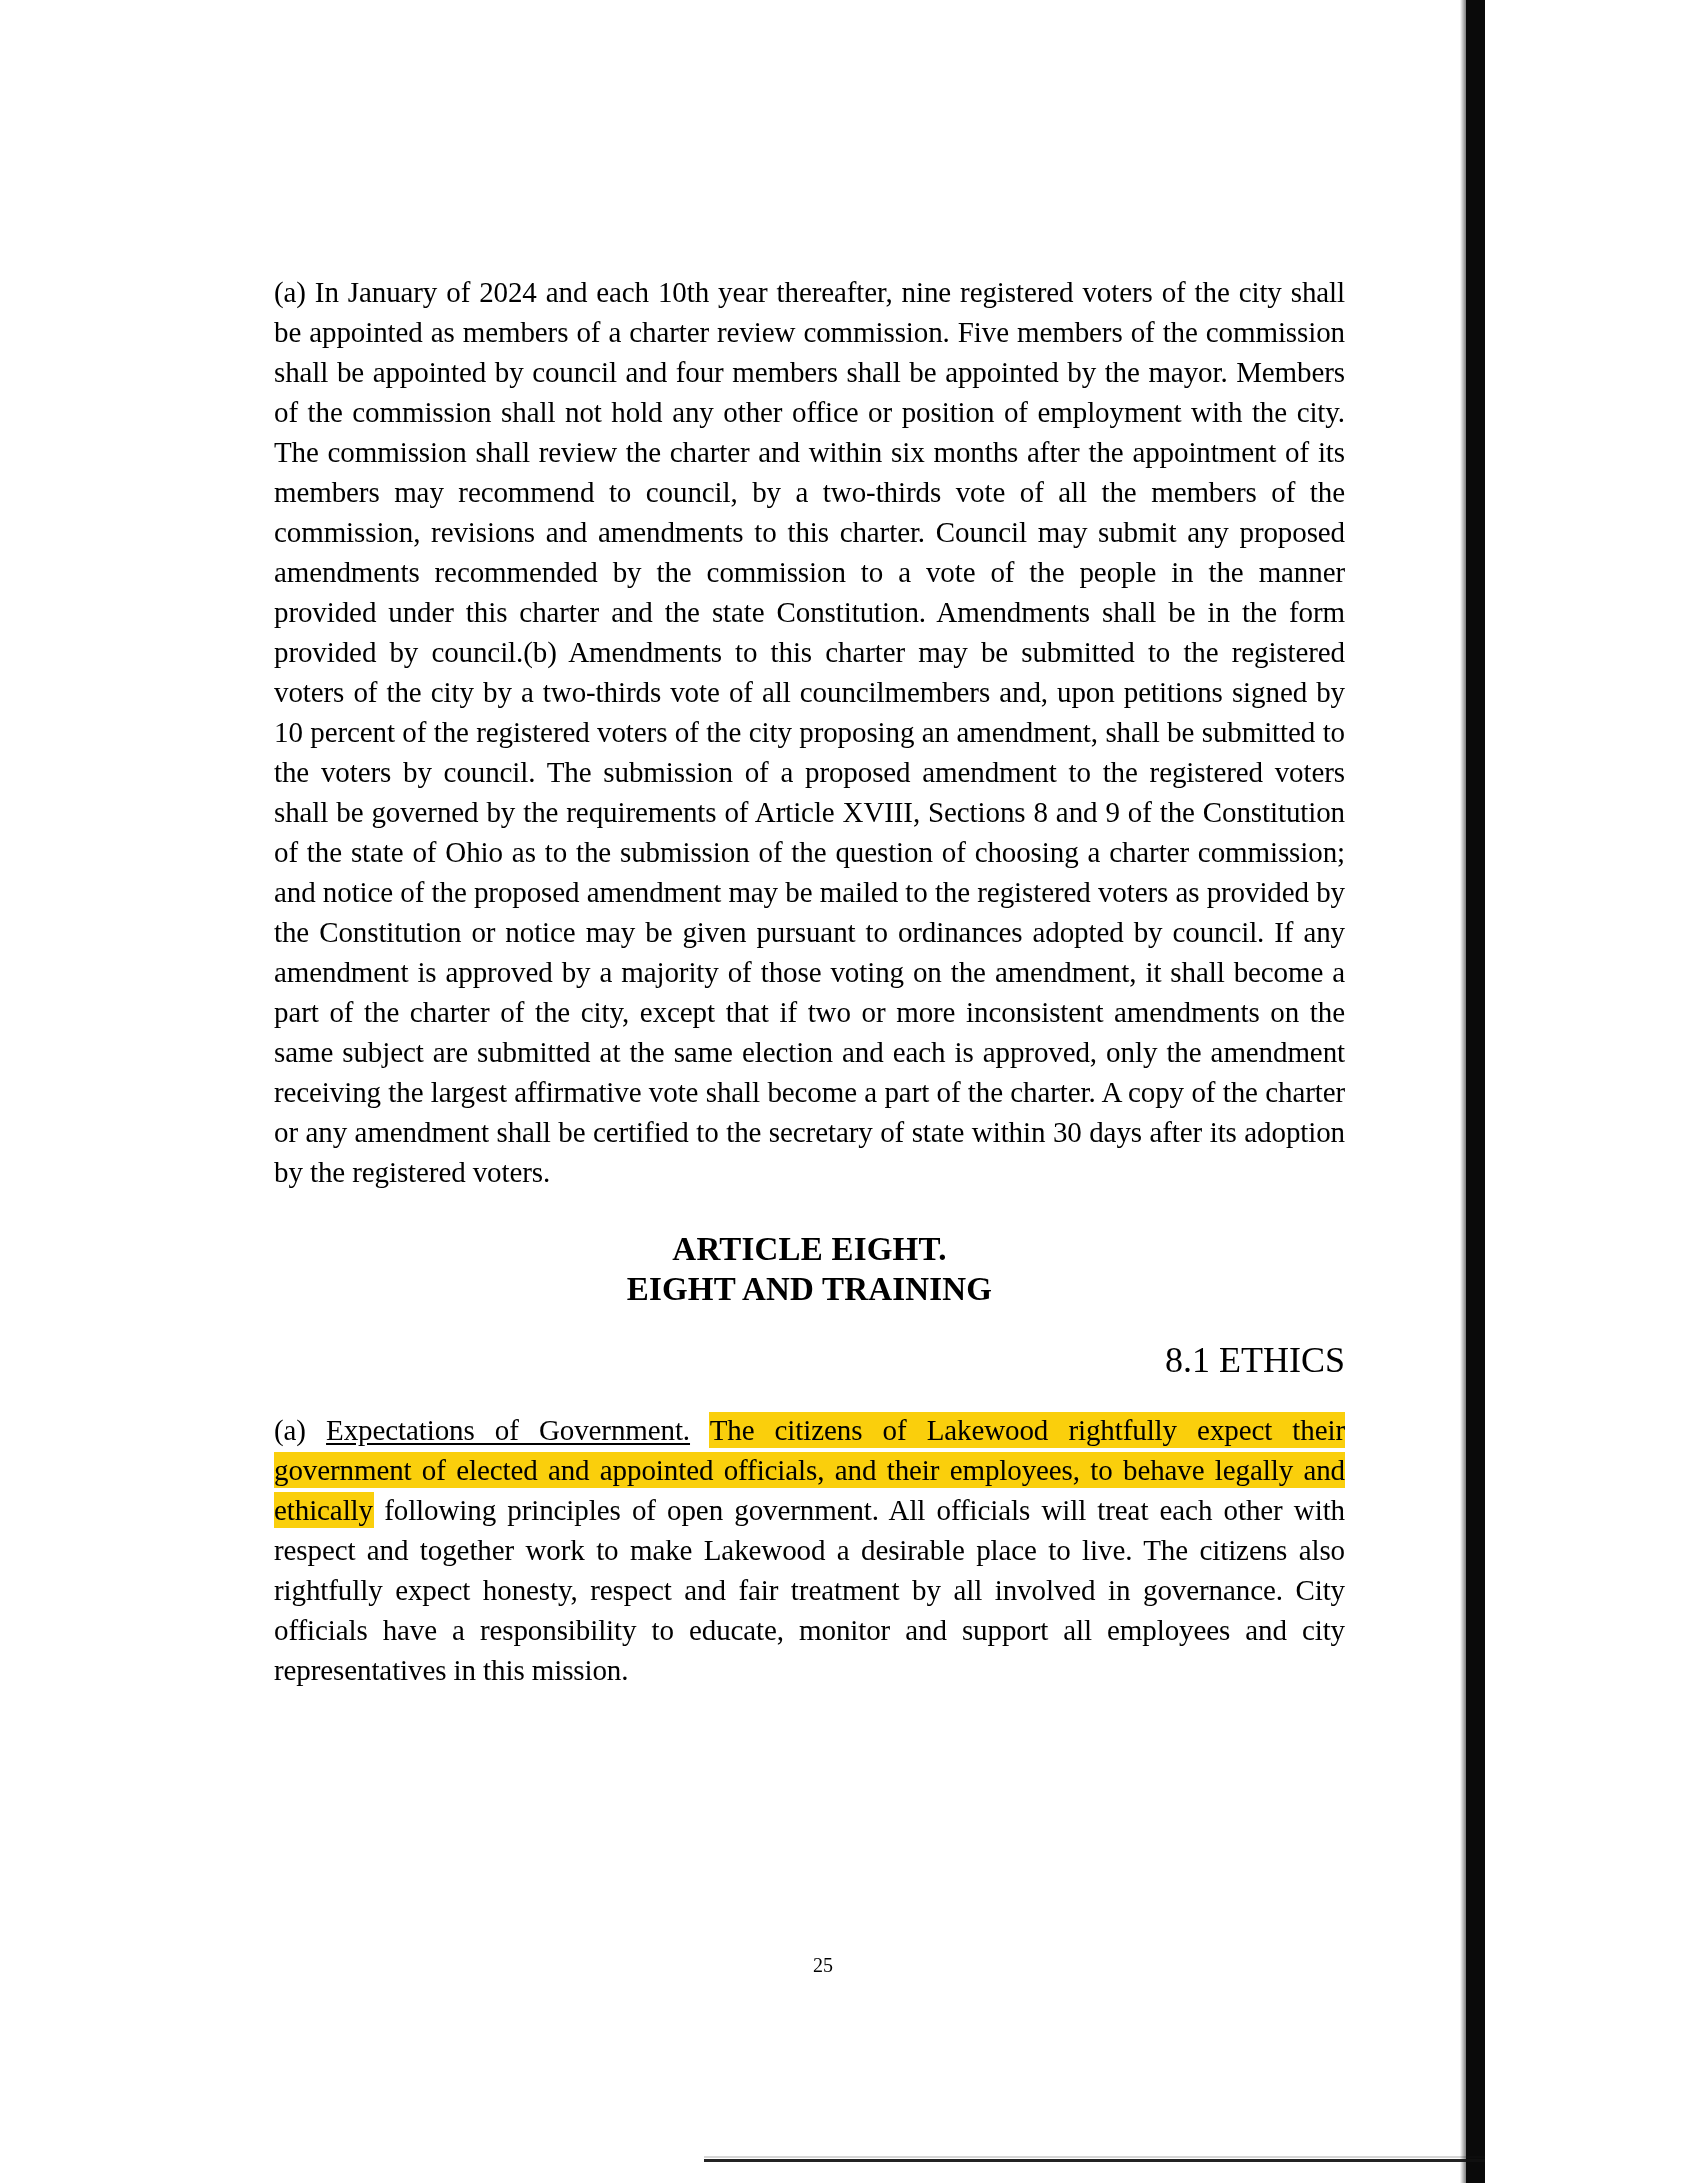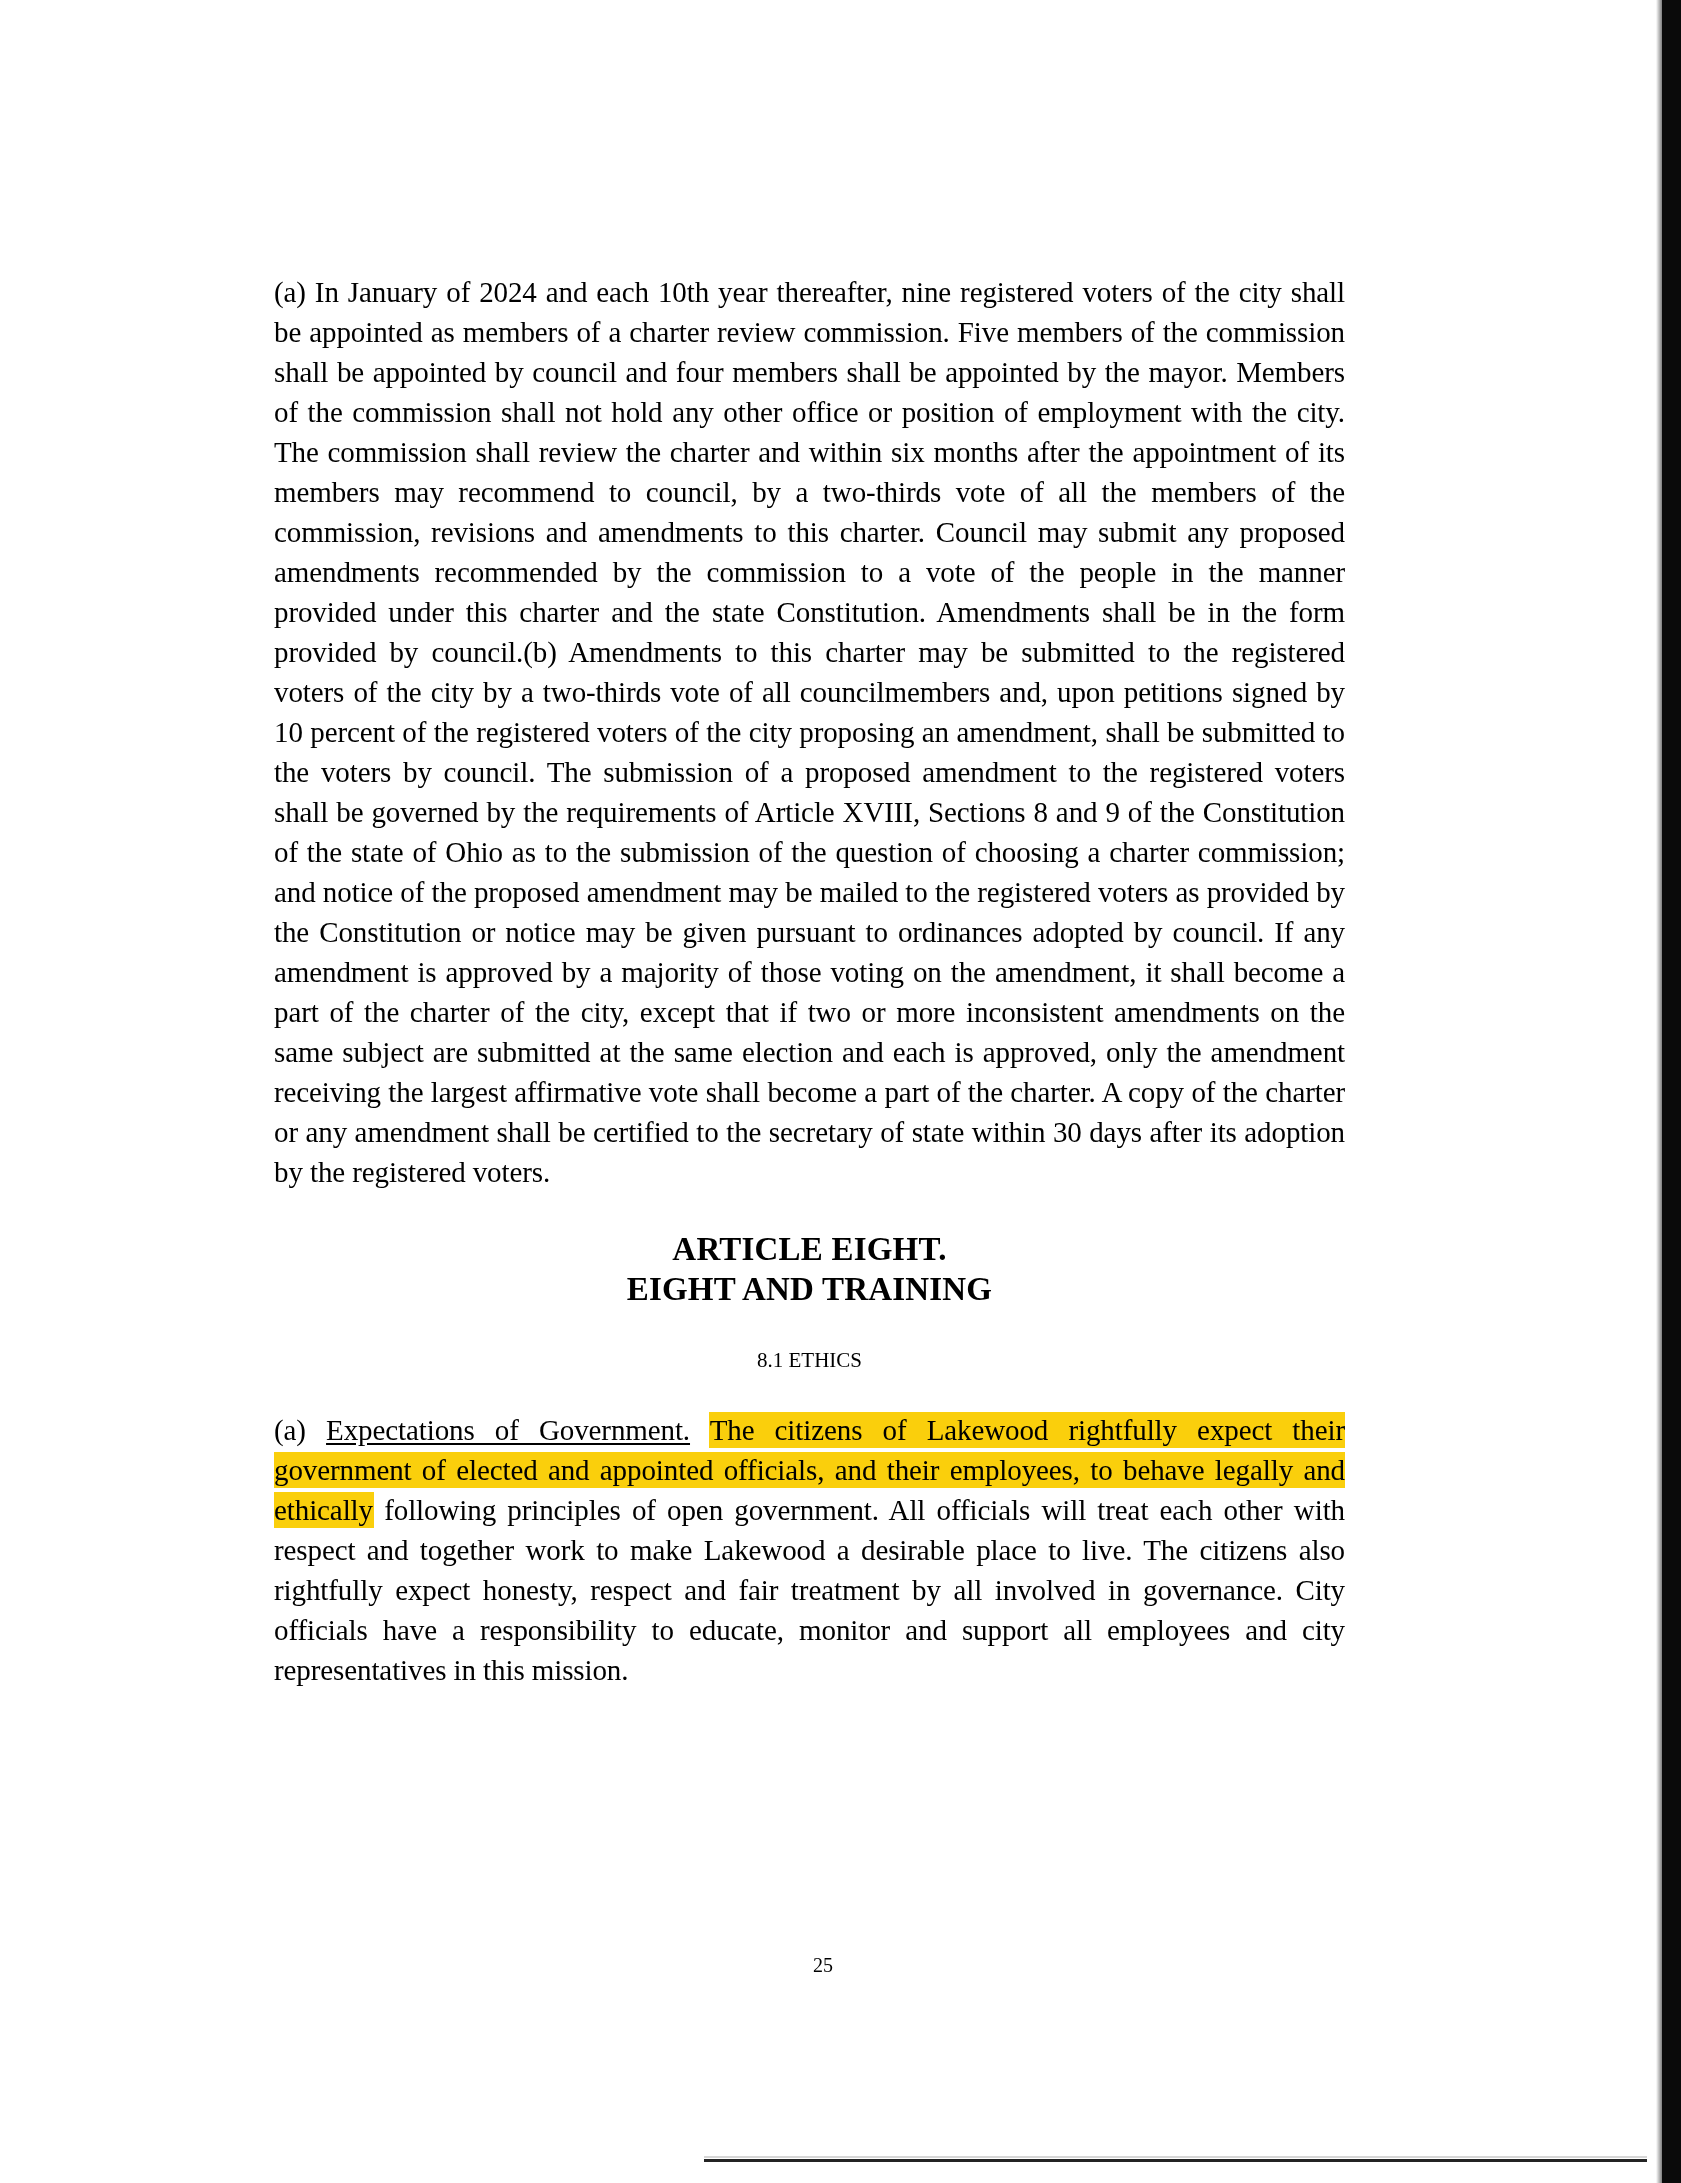"(a) In January of 2024" #page { padding-left: none -> 20px; width: 1681px -> 1465px }
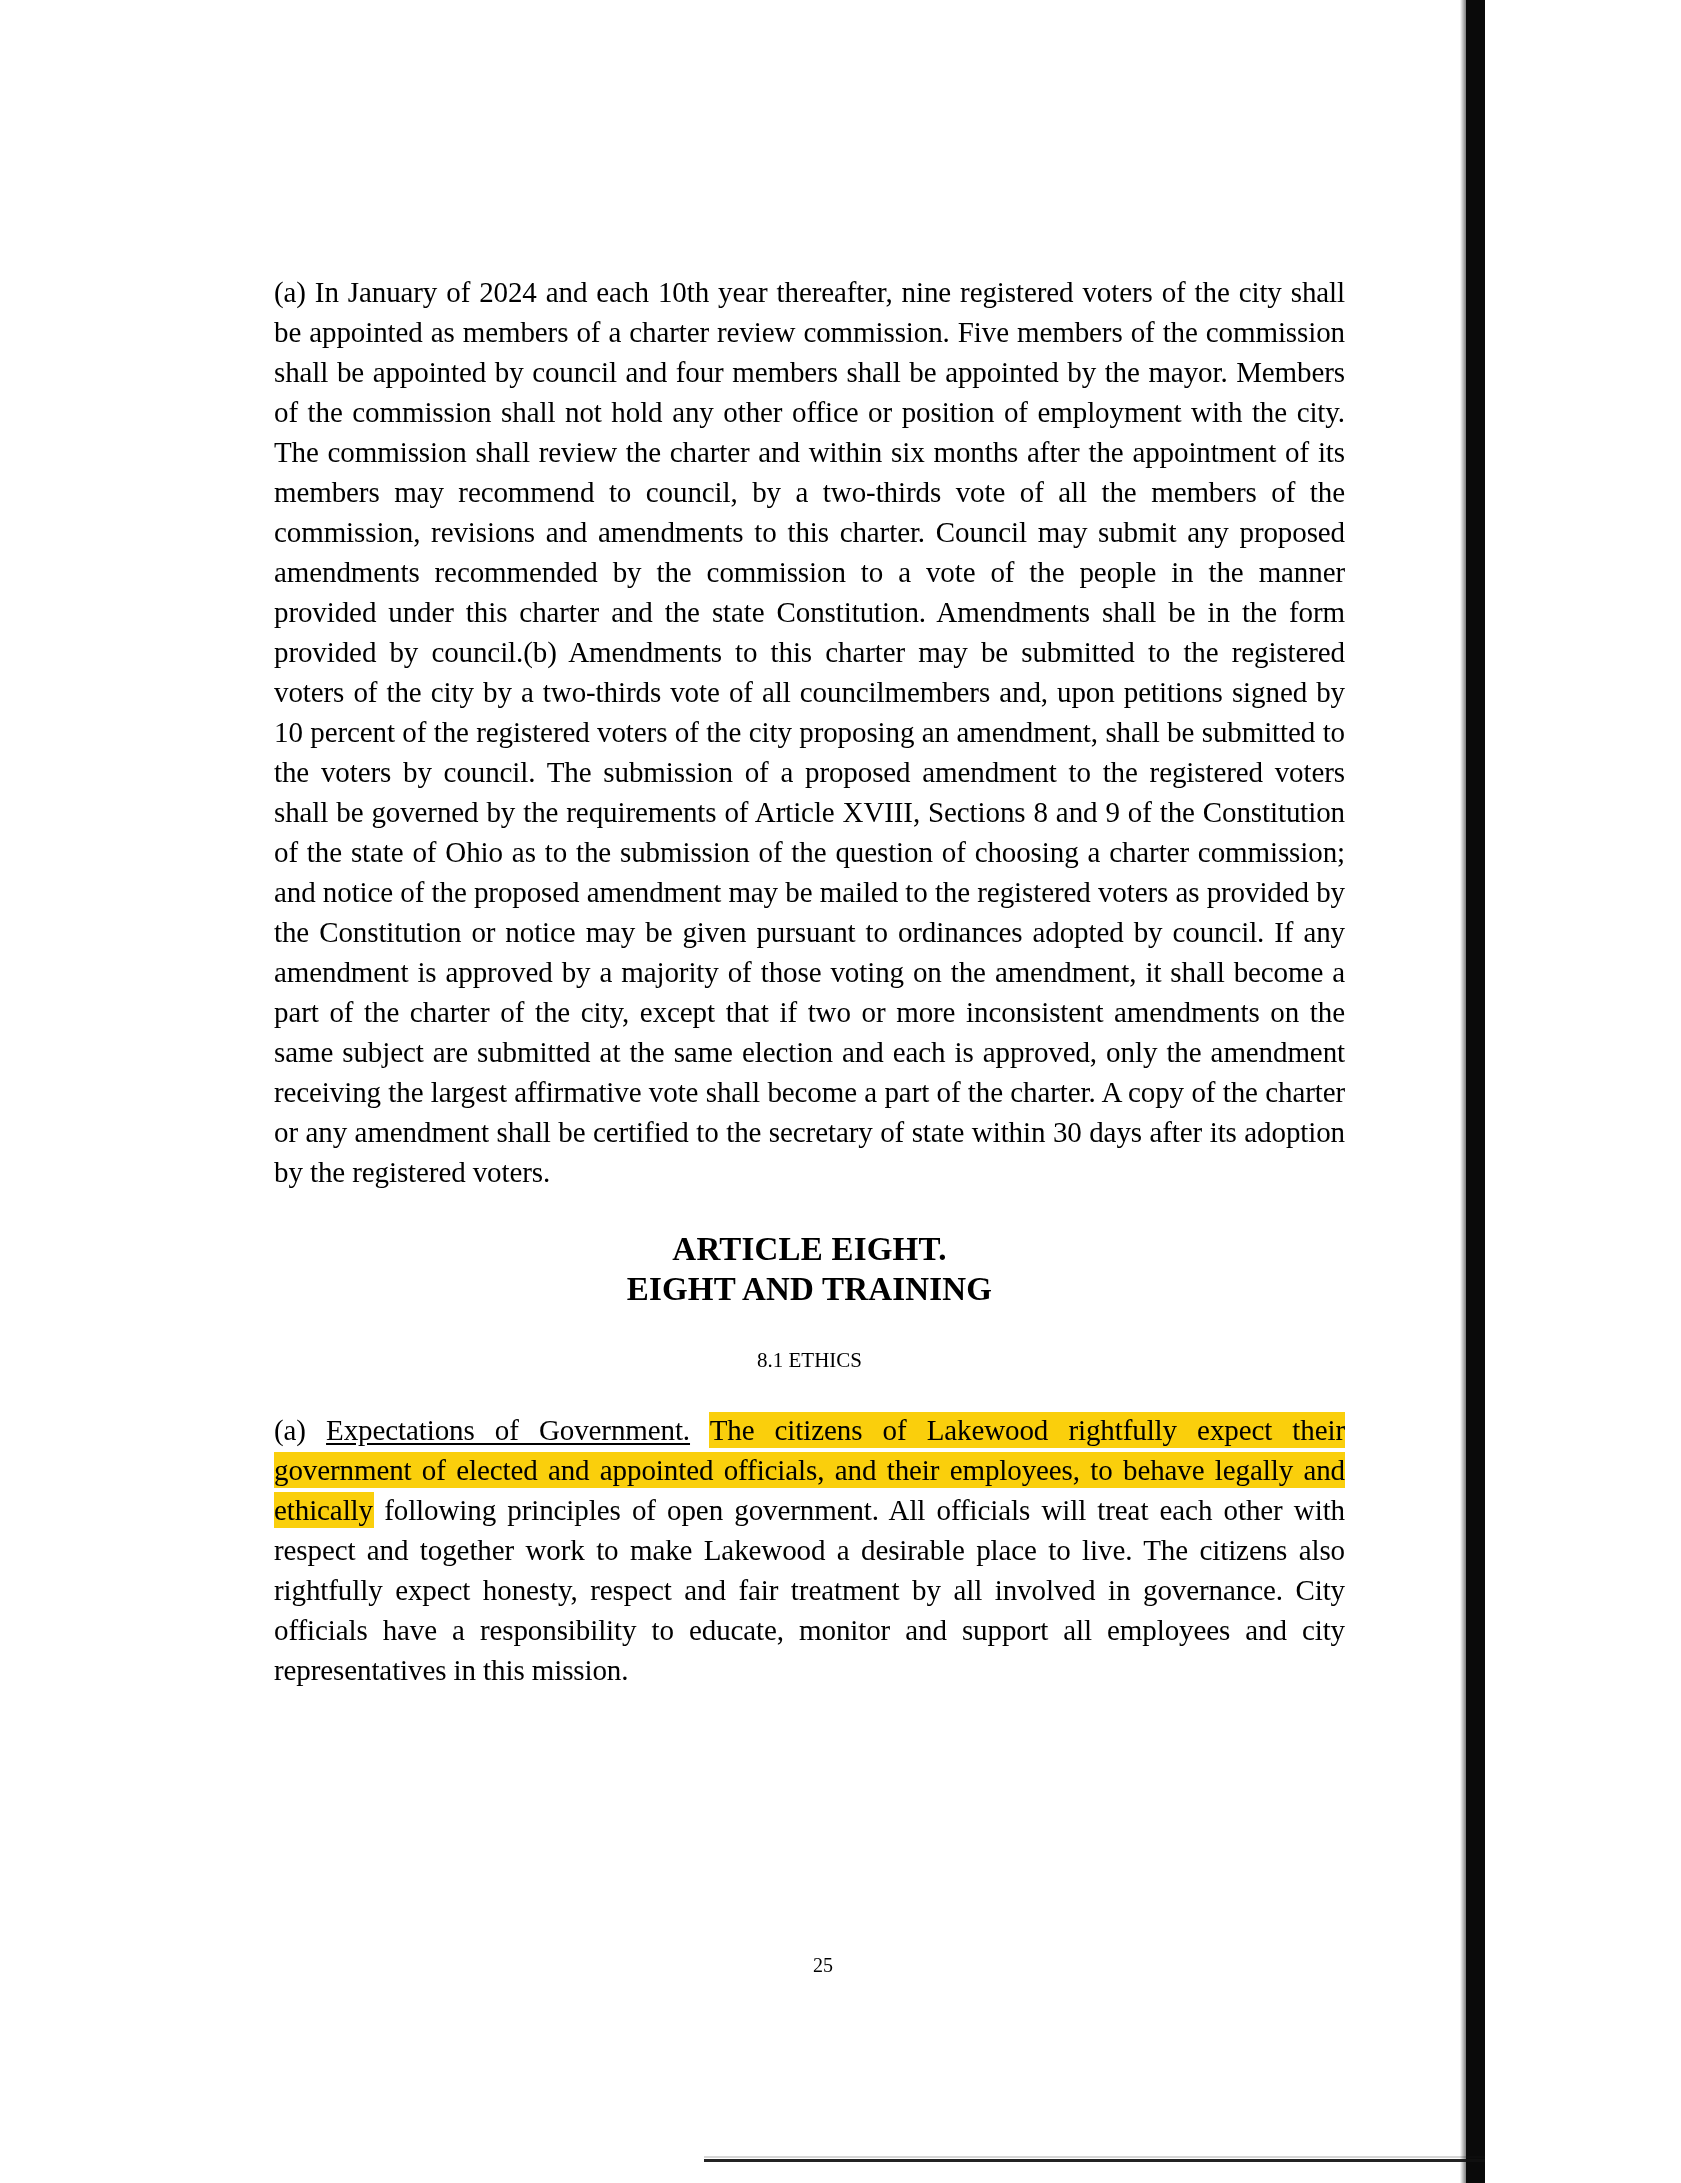"8.1 ETHICS" .section-heading { font-size: 21px -> 36px; text-align: center -> right }
